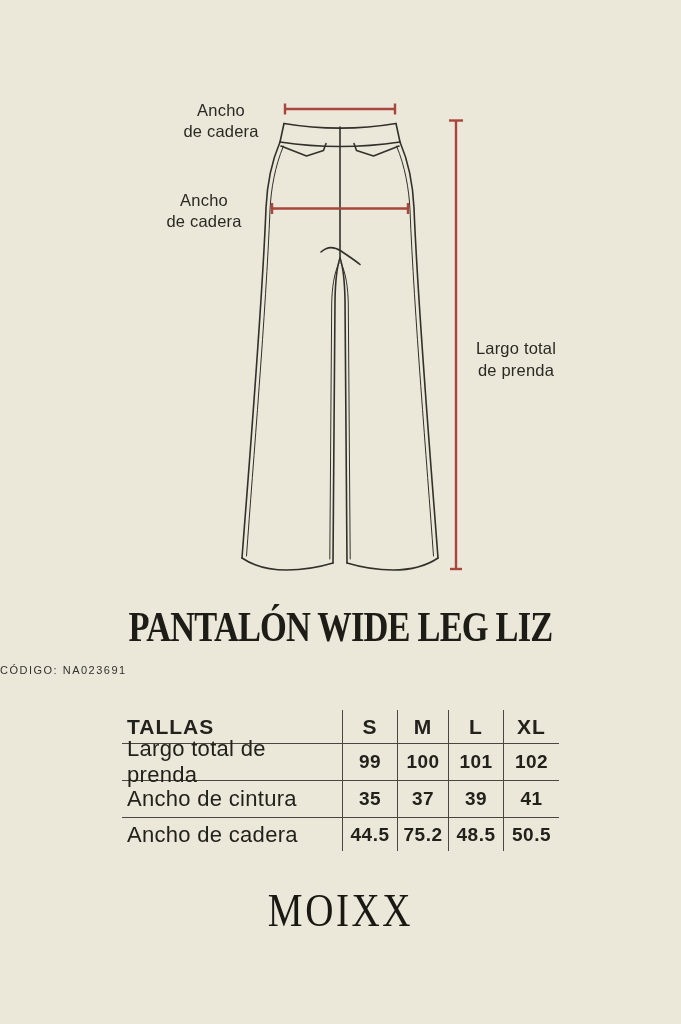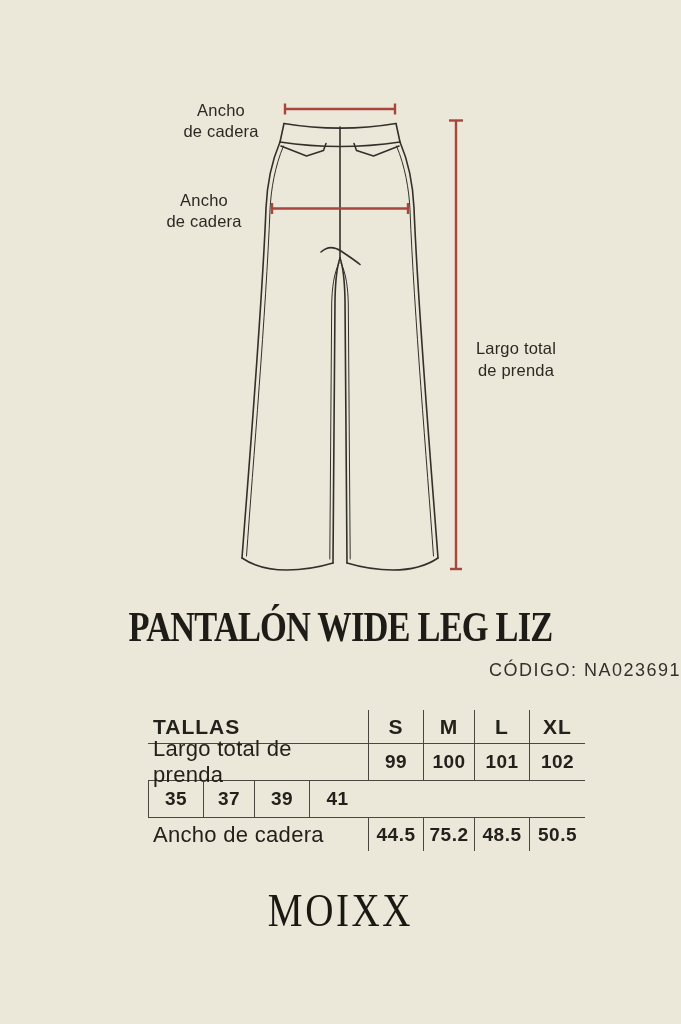"CÓDIGO: NA023691" .product-code { font-size: 18px -> 11px; text-align: right -> left }
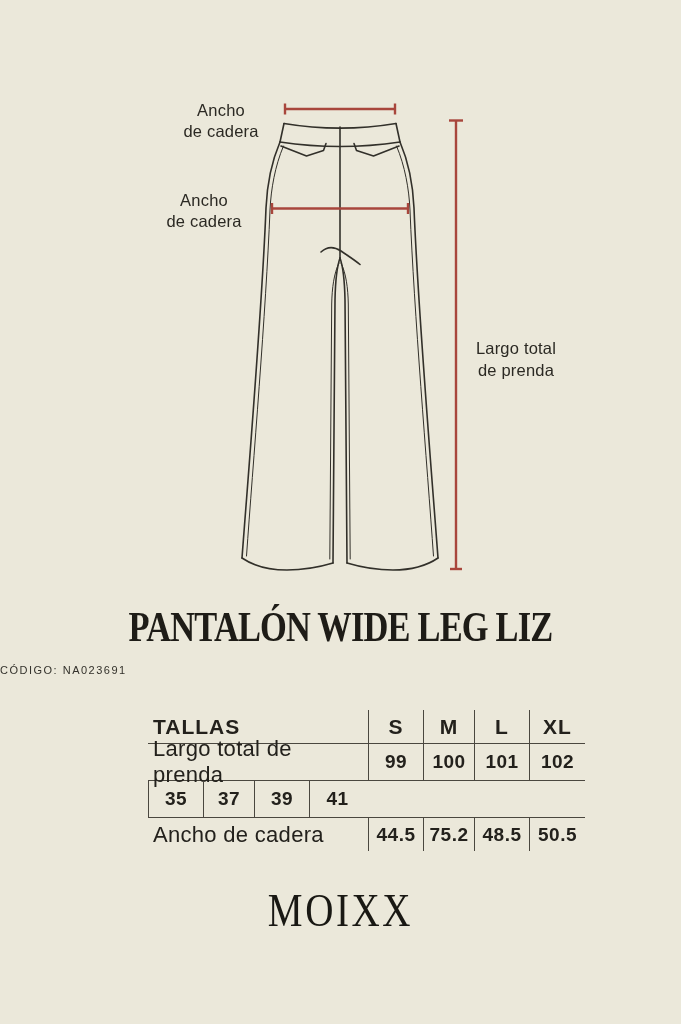"TALLAS" .size-table { margin-left: 26px -> none }
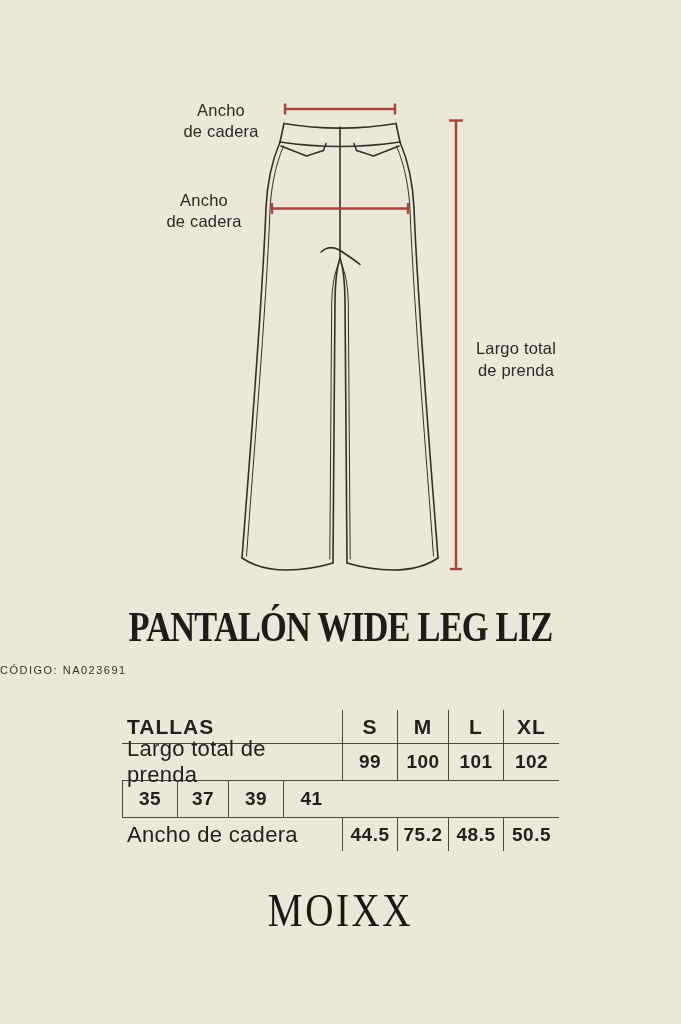"Ancho de cintura" div.td { html: none -> <div>Ancho de cintura</div> }
